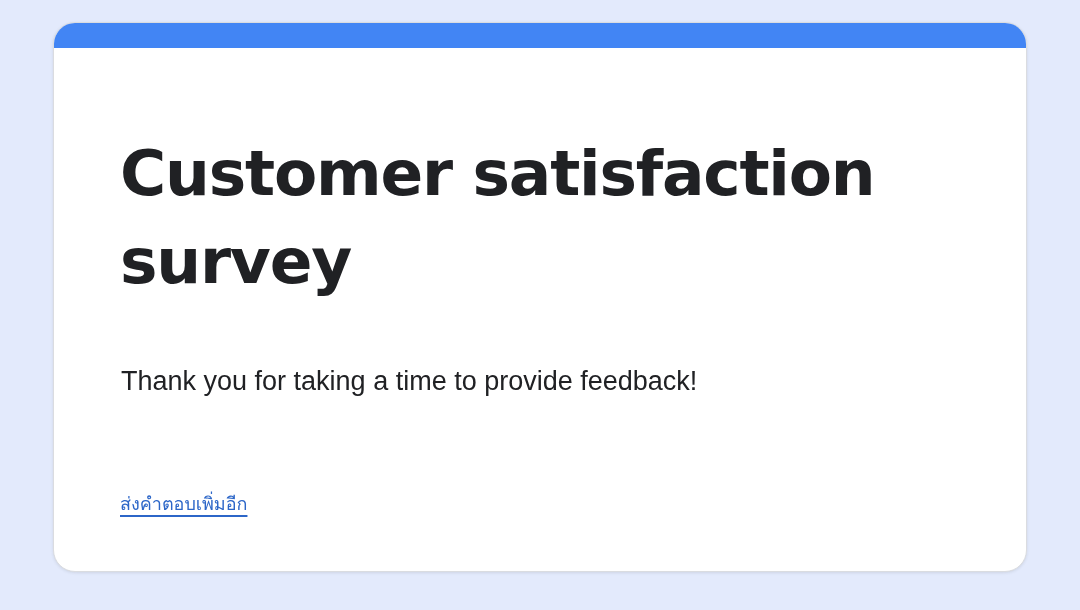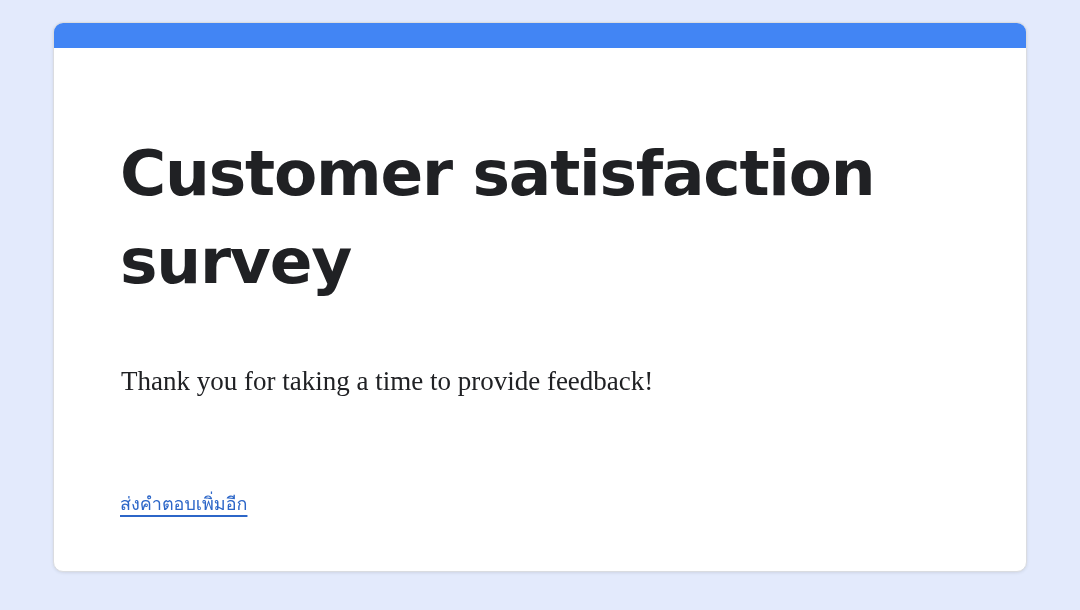"Customer satisfaction survey" #form-card { border-radius: 10px -> 22px }
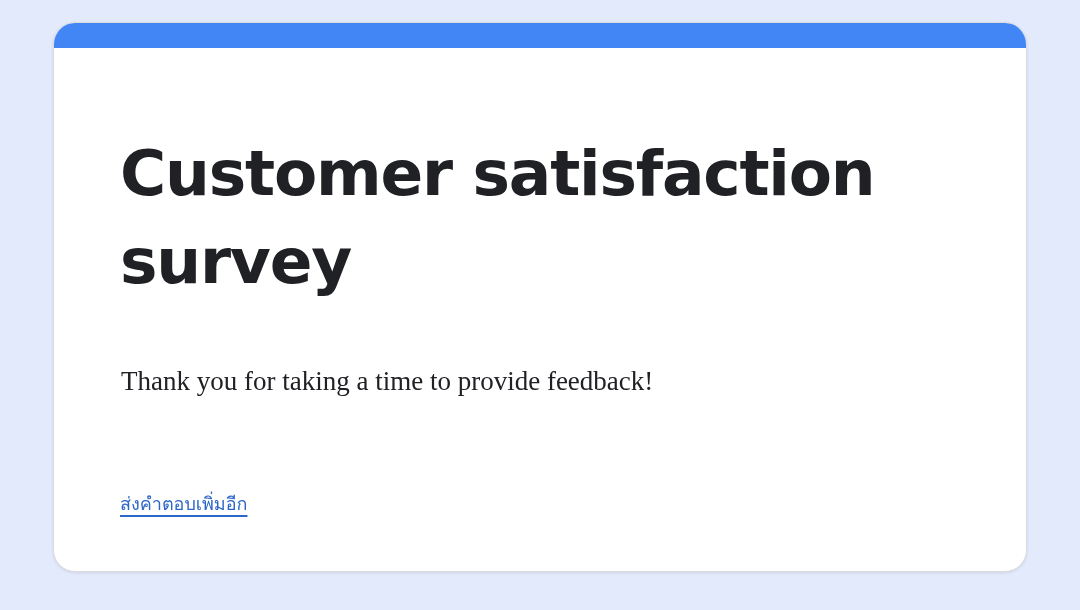"Thank you for taking a" #confirmation-message { font-family: Liberation Serif, serif -> Liberation Sans, sans-serif }
